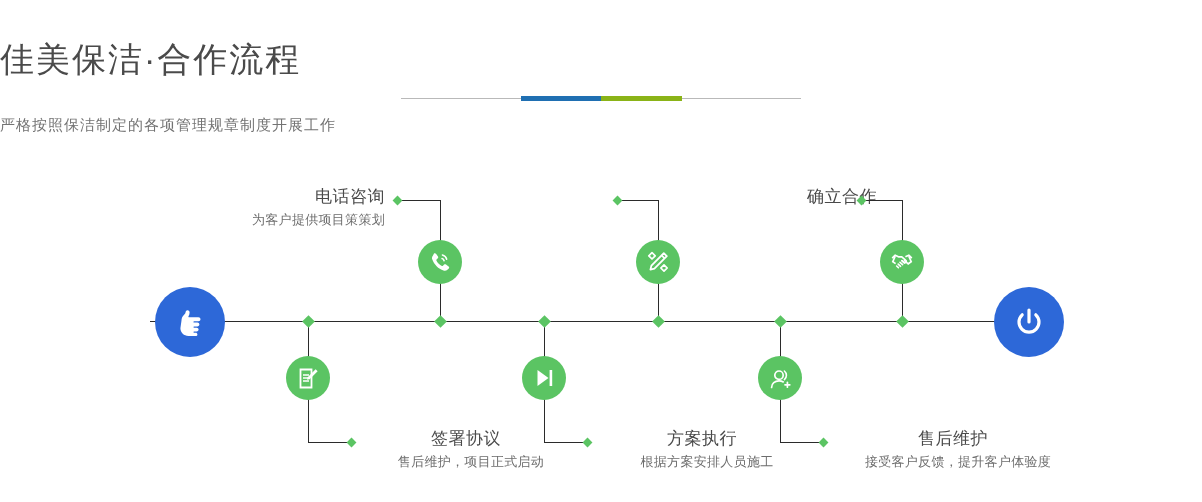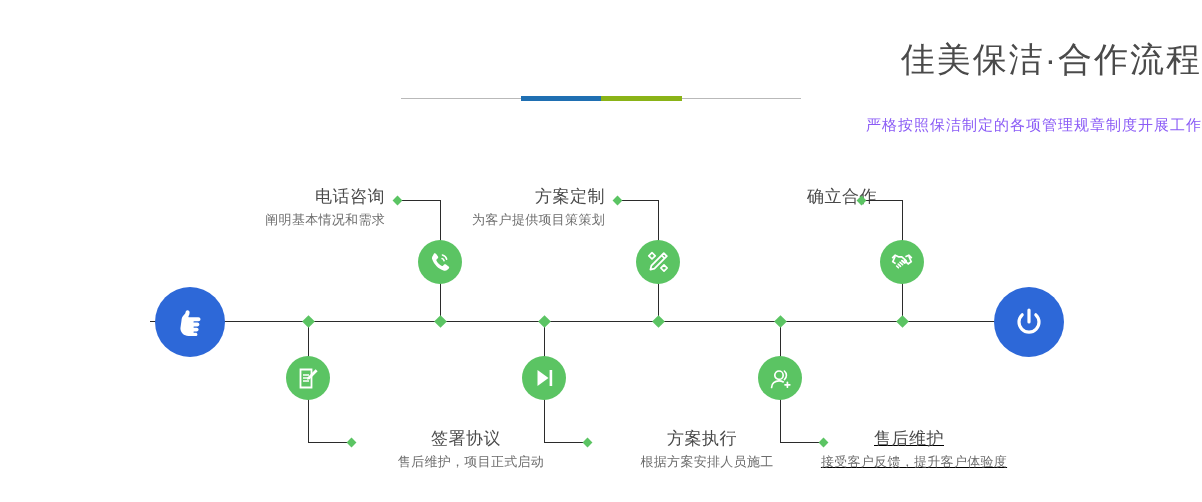"佳美保洁·合作流程" .header { text-align: right -> left }
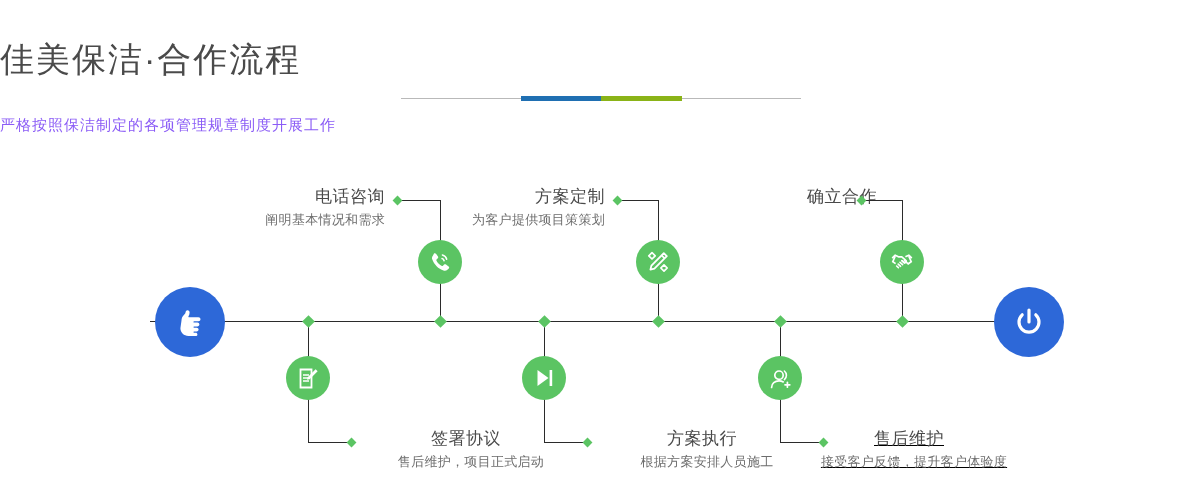"严格按照保洁制定的各项管理规章制度开展工作" .page-subtitle { color: #8b5cf6 -> #737373 }
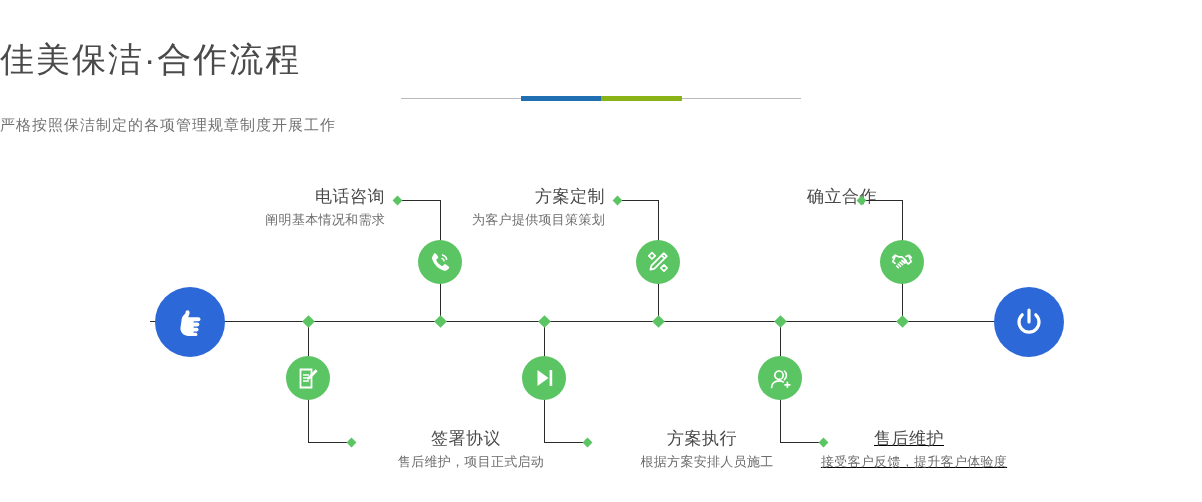"方案定制" div.label { html: <div> <div>方案定制</div> <div>为客户提供项目策策划</div> </div> -> none }
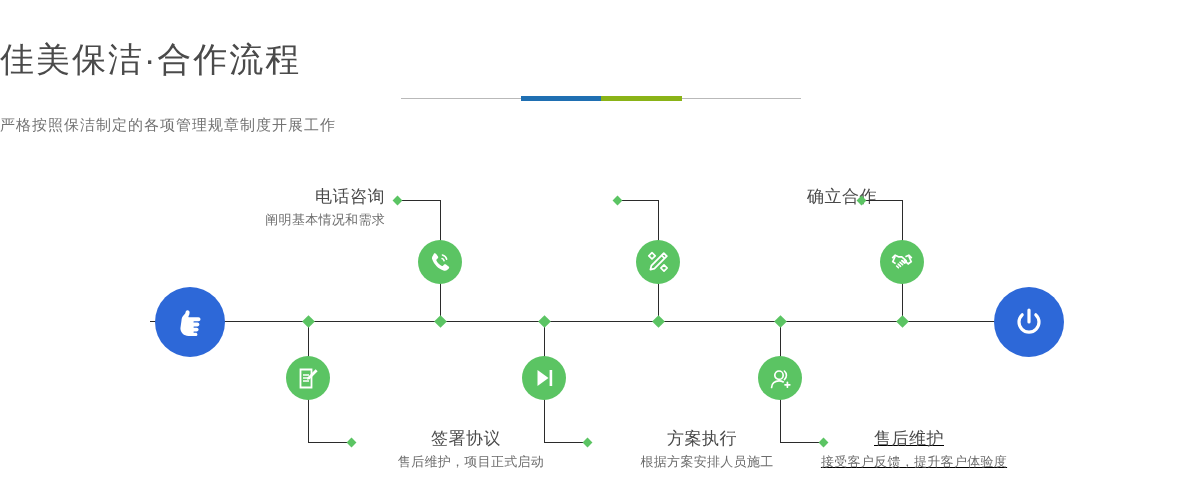"阐明基本情况和需求" div.lbl-desc { text: 阐明基本情况和需求 -> 为客户提供项目策策划 }
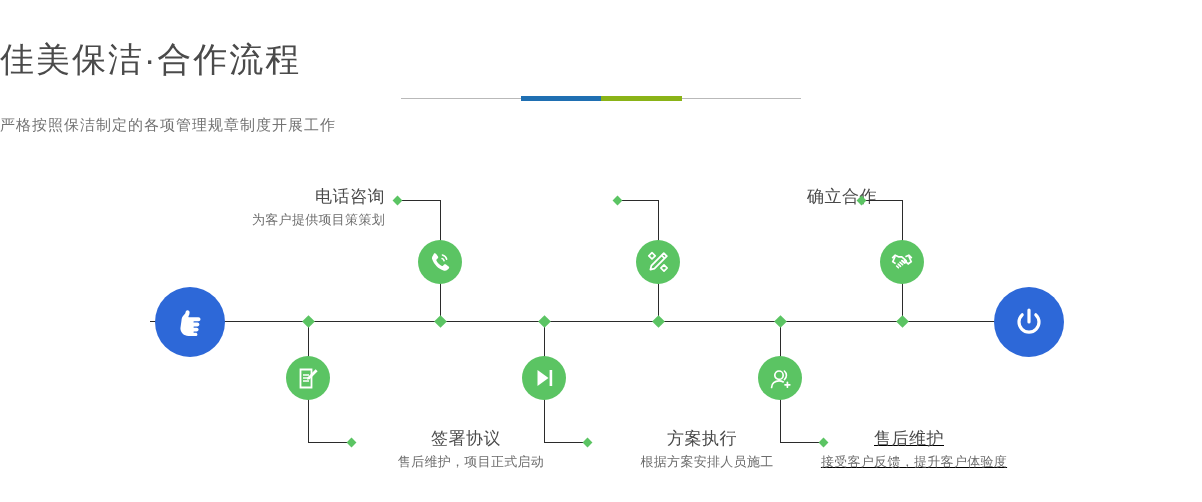"售后维护" div.label { left: 784px -> 828px; text-decoration: underline -> none }
